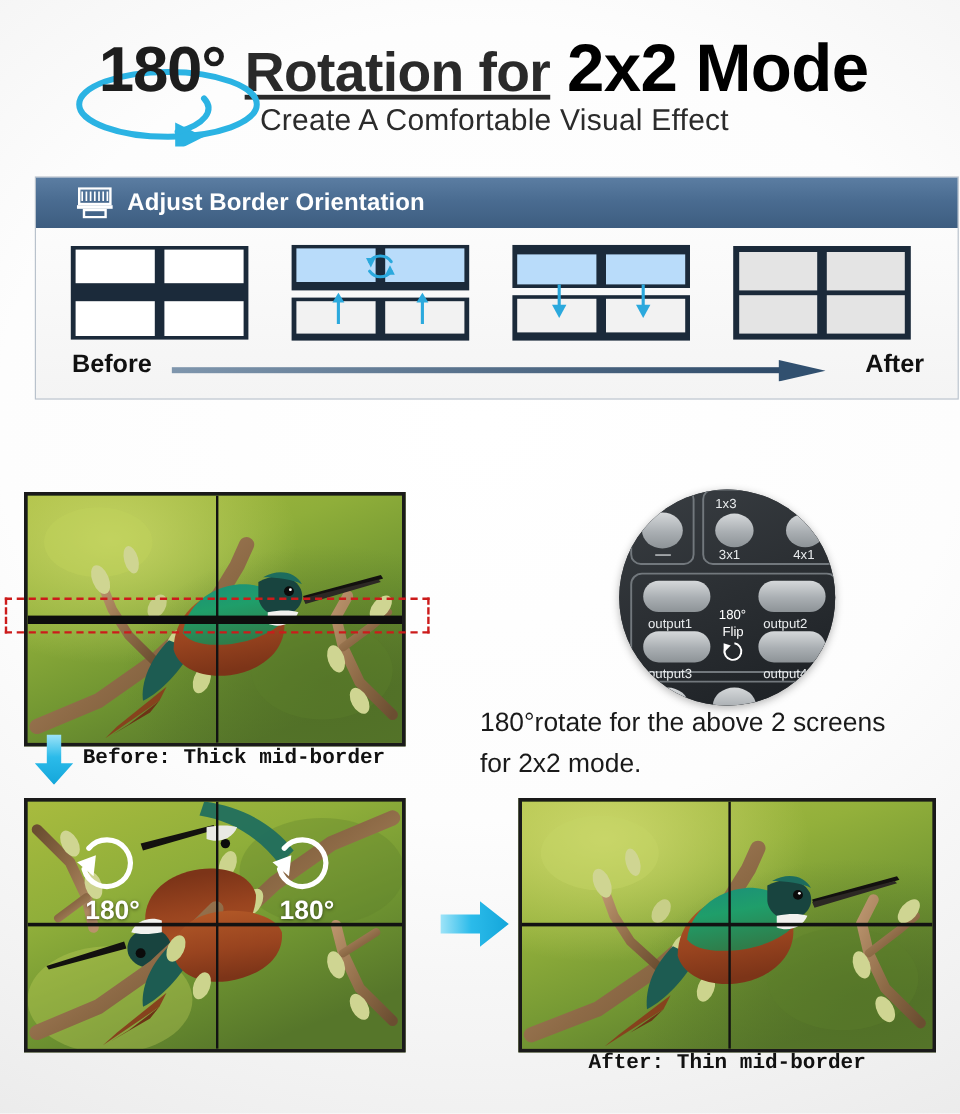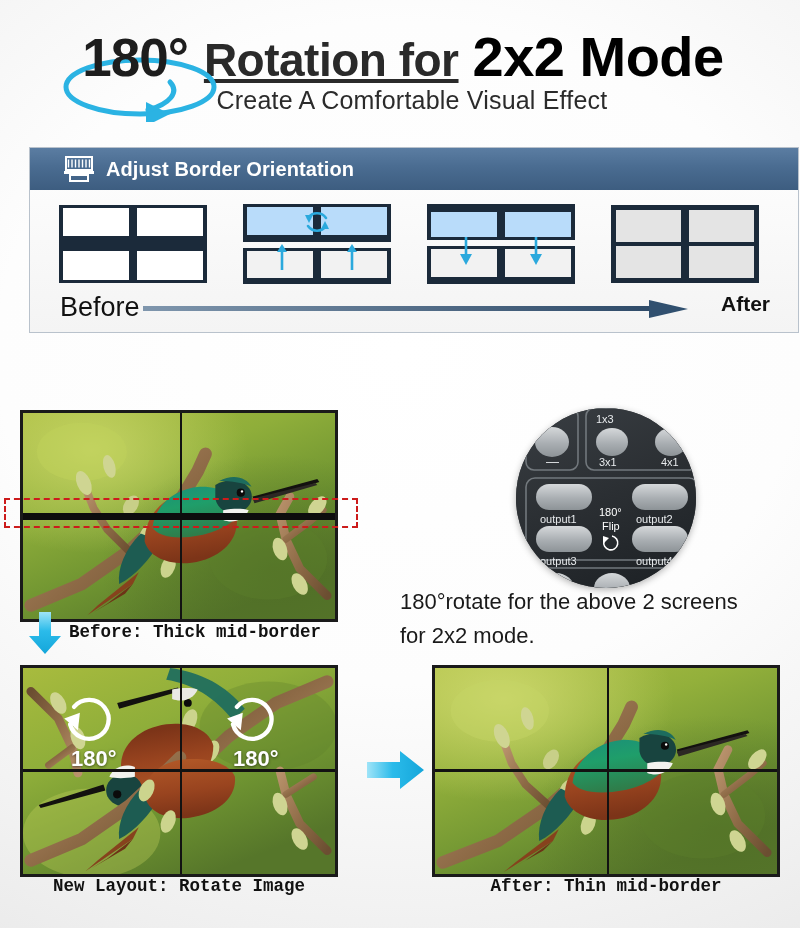"Before" .bef-label { font-size: 27px -> 21px; font-weight: normal -> bold }
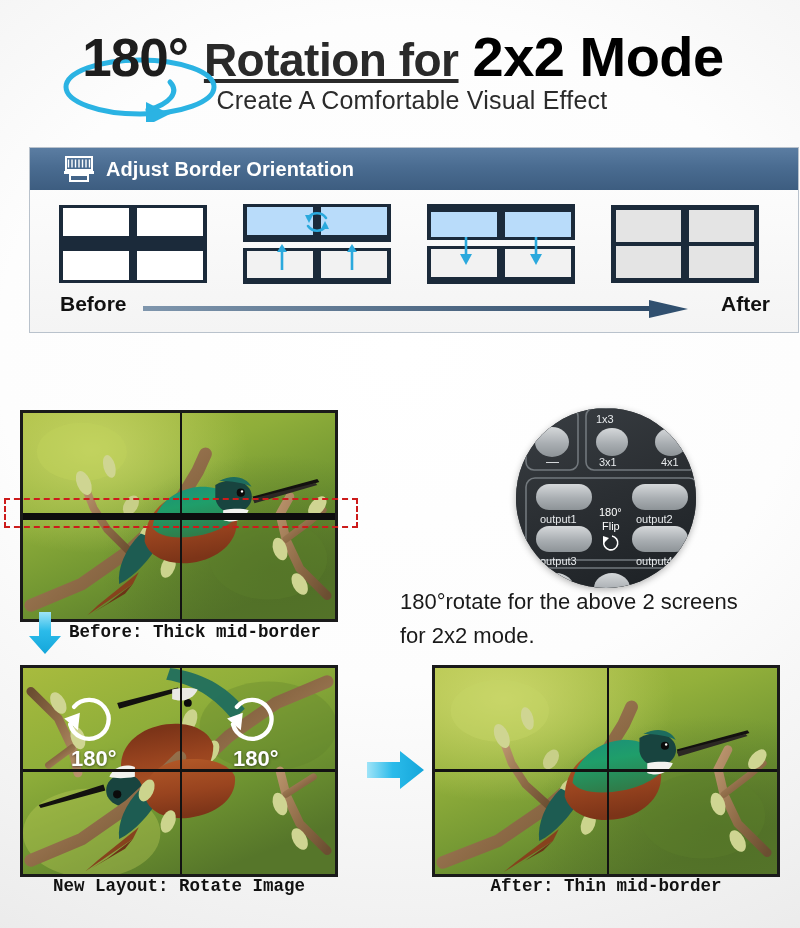"New Layout: Rotate Image" div.cap { html: <div>New Layout: Rotate Image</div> -> none }
